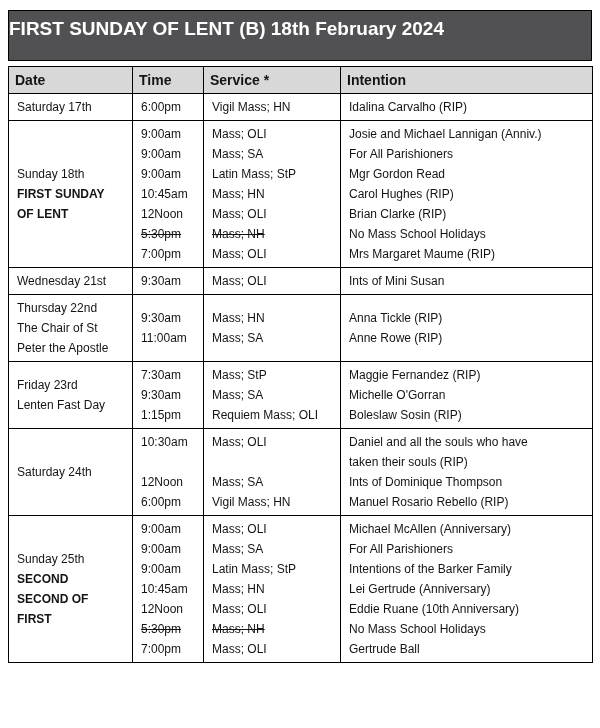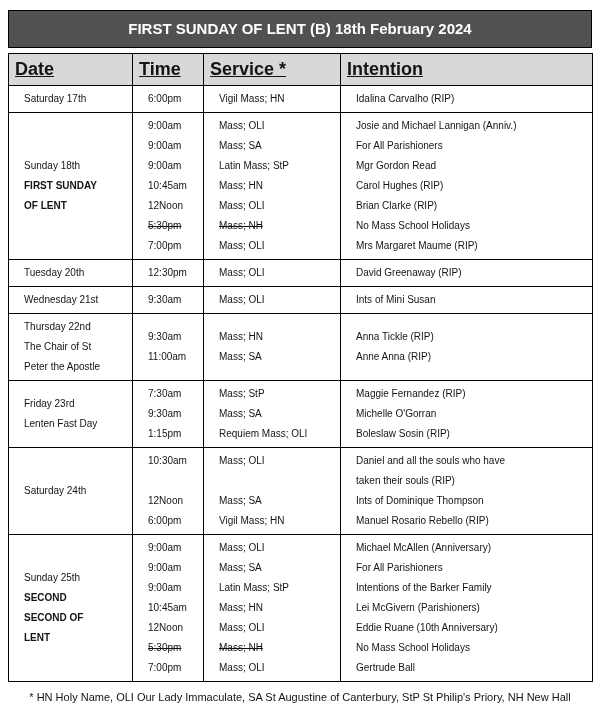"FIRST SUNDAY OF LENT (B)" .title-bar { font-size: 15px -> 19px; height: 38px -> 51px; text-align: center -> left }
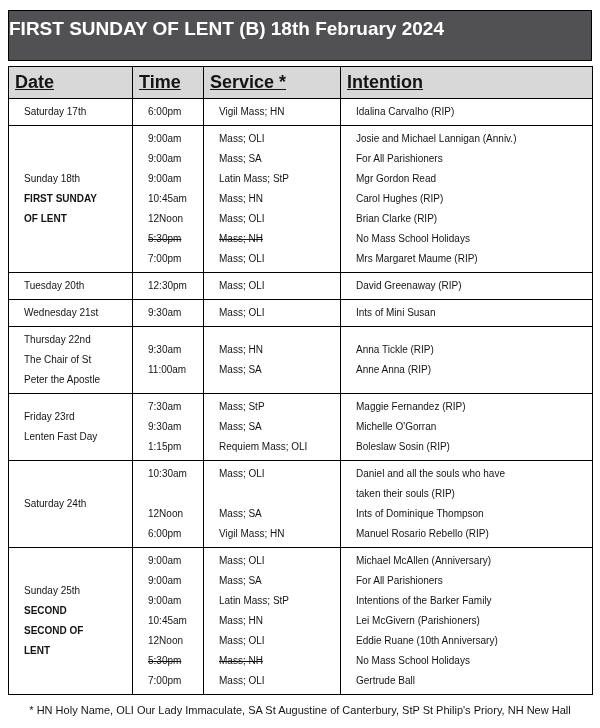"Date" th { font-size: 18px -> 14px; text-decoration: underline -> none }
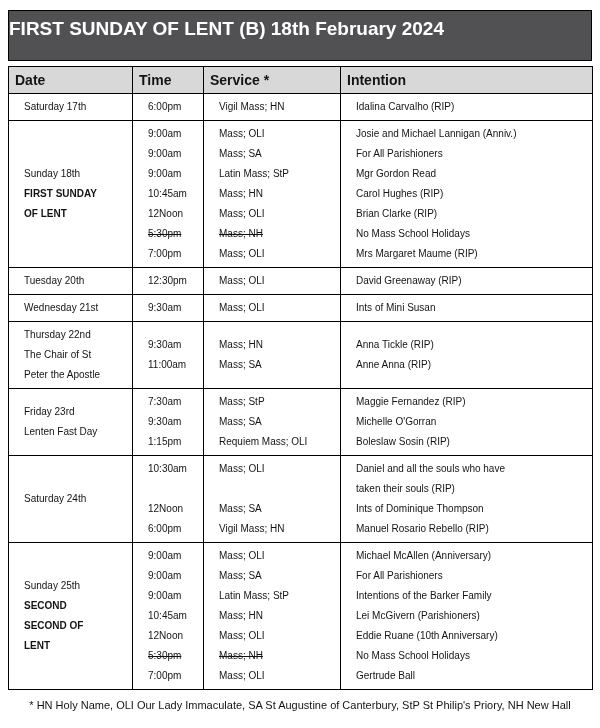"Saturday 17th" td { font-size: 10px -> 12px; padding: 3px 4px 3px 15px -> 3px 4px 3px 8px }
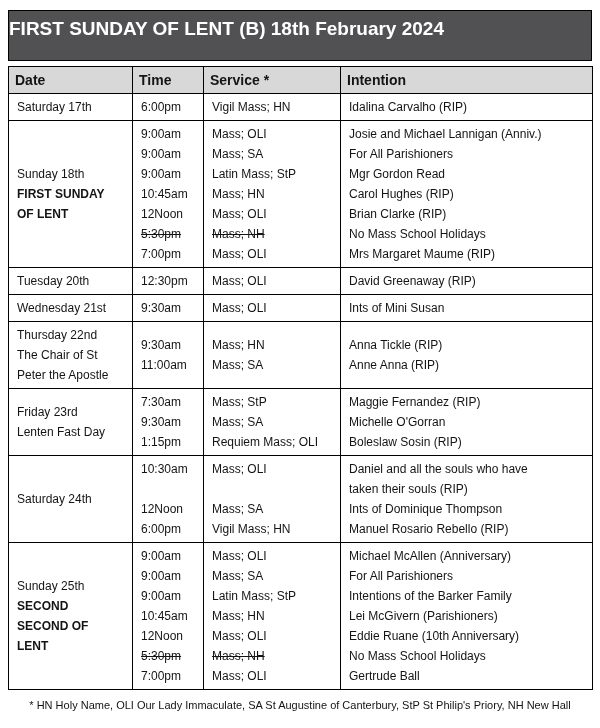"Tuesday 20th" tr { html: <tr> <td> <div>Tuesday 20th</div> </td> <td> <div>12:30pm</div> </td> <td> <div>Mass; OLI</div> </td> <td> <div>David Greenaway (RIP)</div> </td> </tr> -> none }
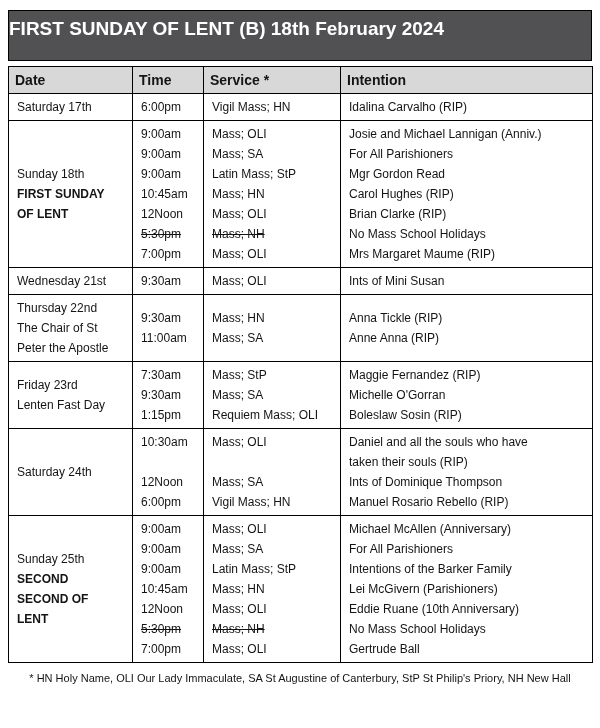"Anne Anna (RIP)" div.line { text: Anna -> Rowe }
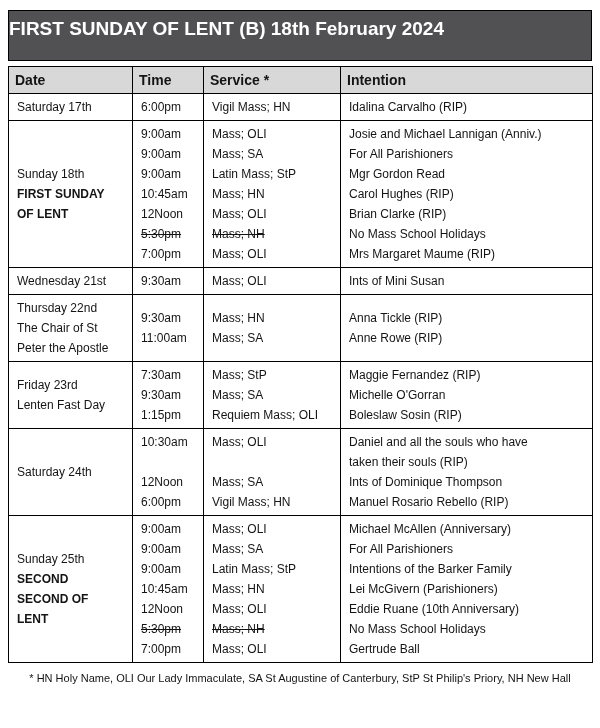"Lei McGivern (Parishioners)" div.line { text: McGivern (Parishioners -> Gertrude (Anniversary }
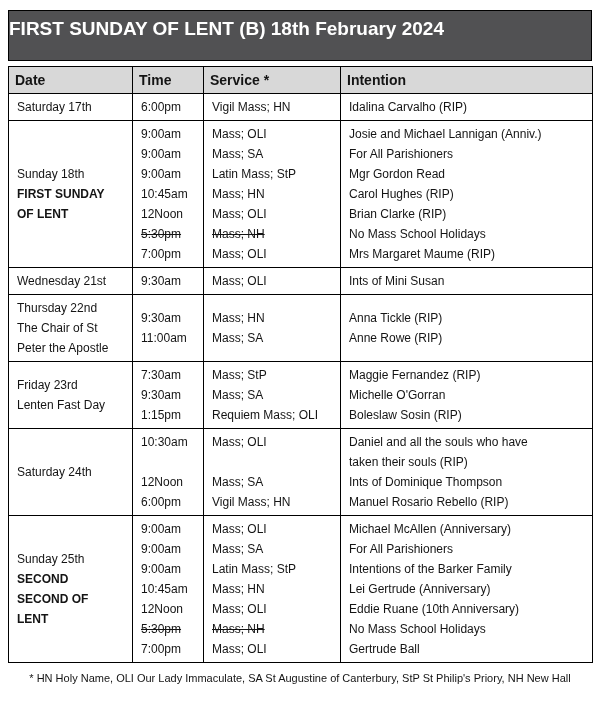"LENT" div.line { text: LENT -> FIRST }
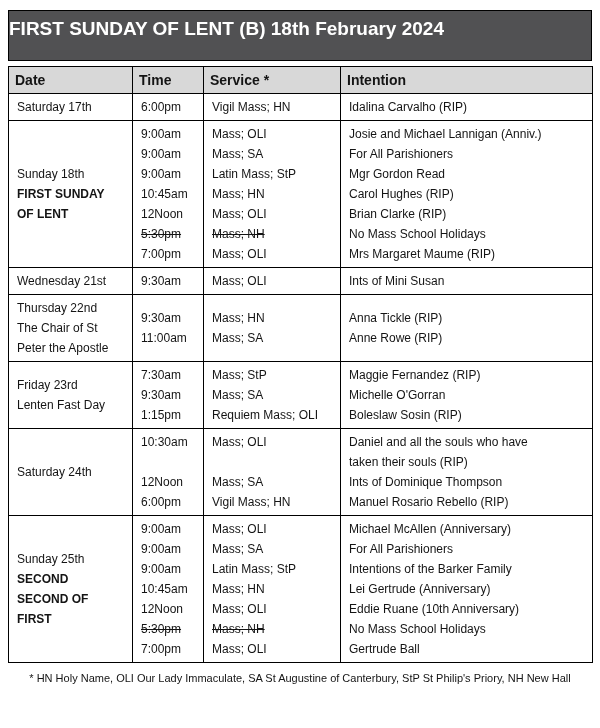"* HN Holy Name, OLI" div.footnote { html: <div>* HN Holy Name, OLI Our Lady Immaculate, SA St Augustine of Canterbury, StP St Philip's Priory, NH New Hall</div> -> none }
